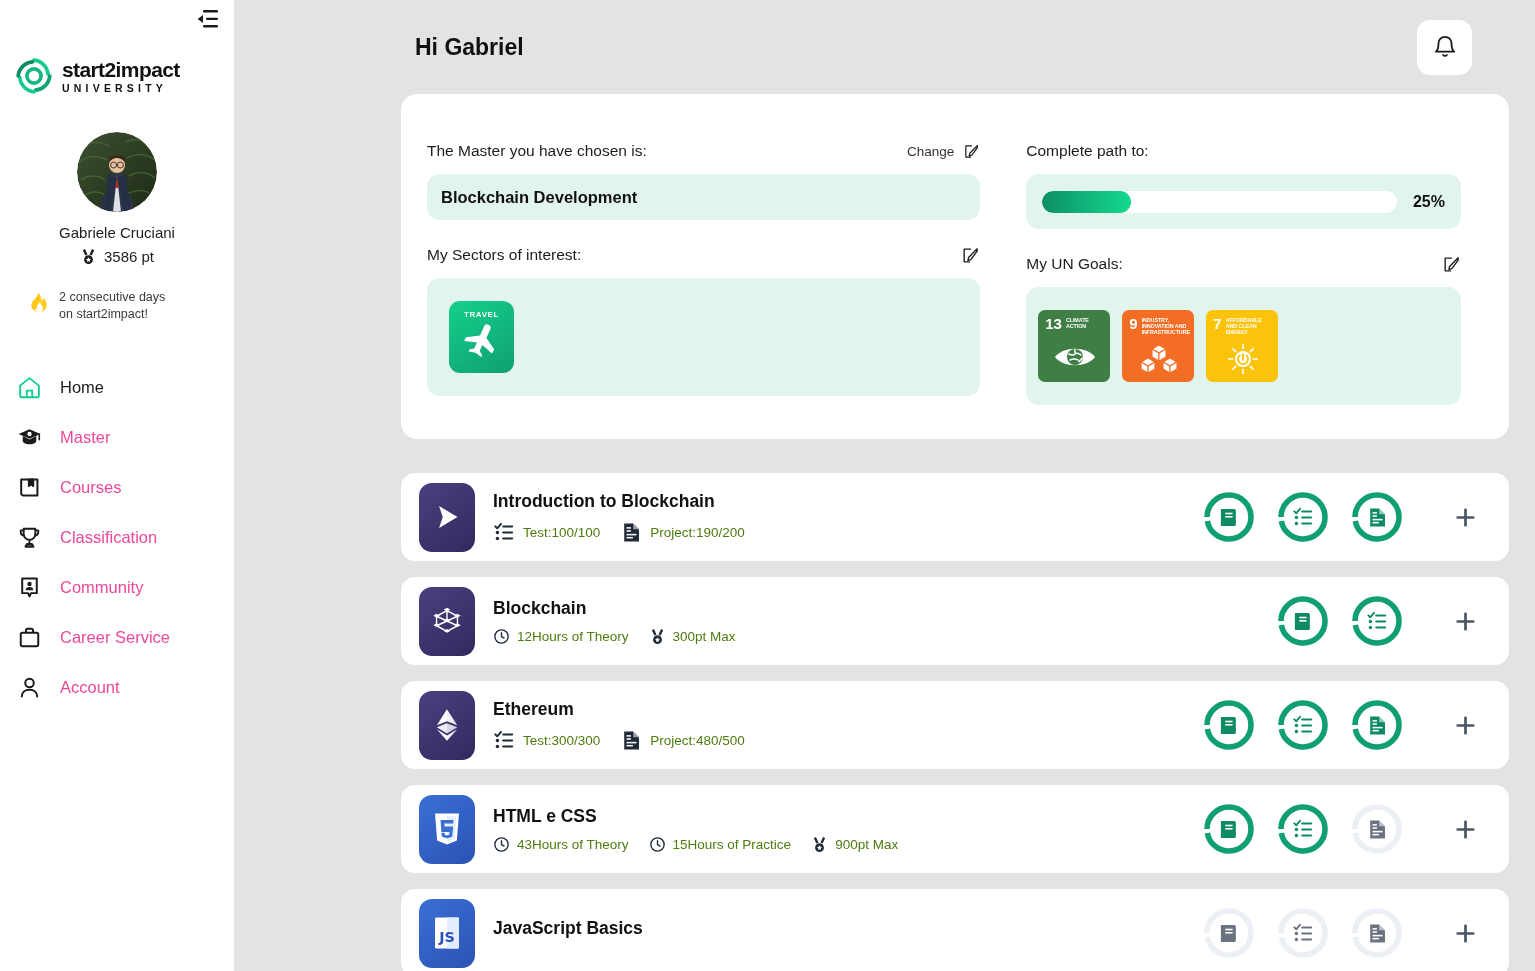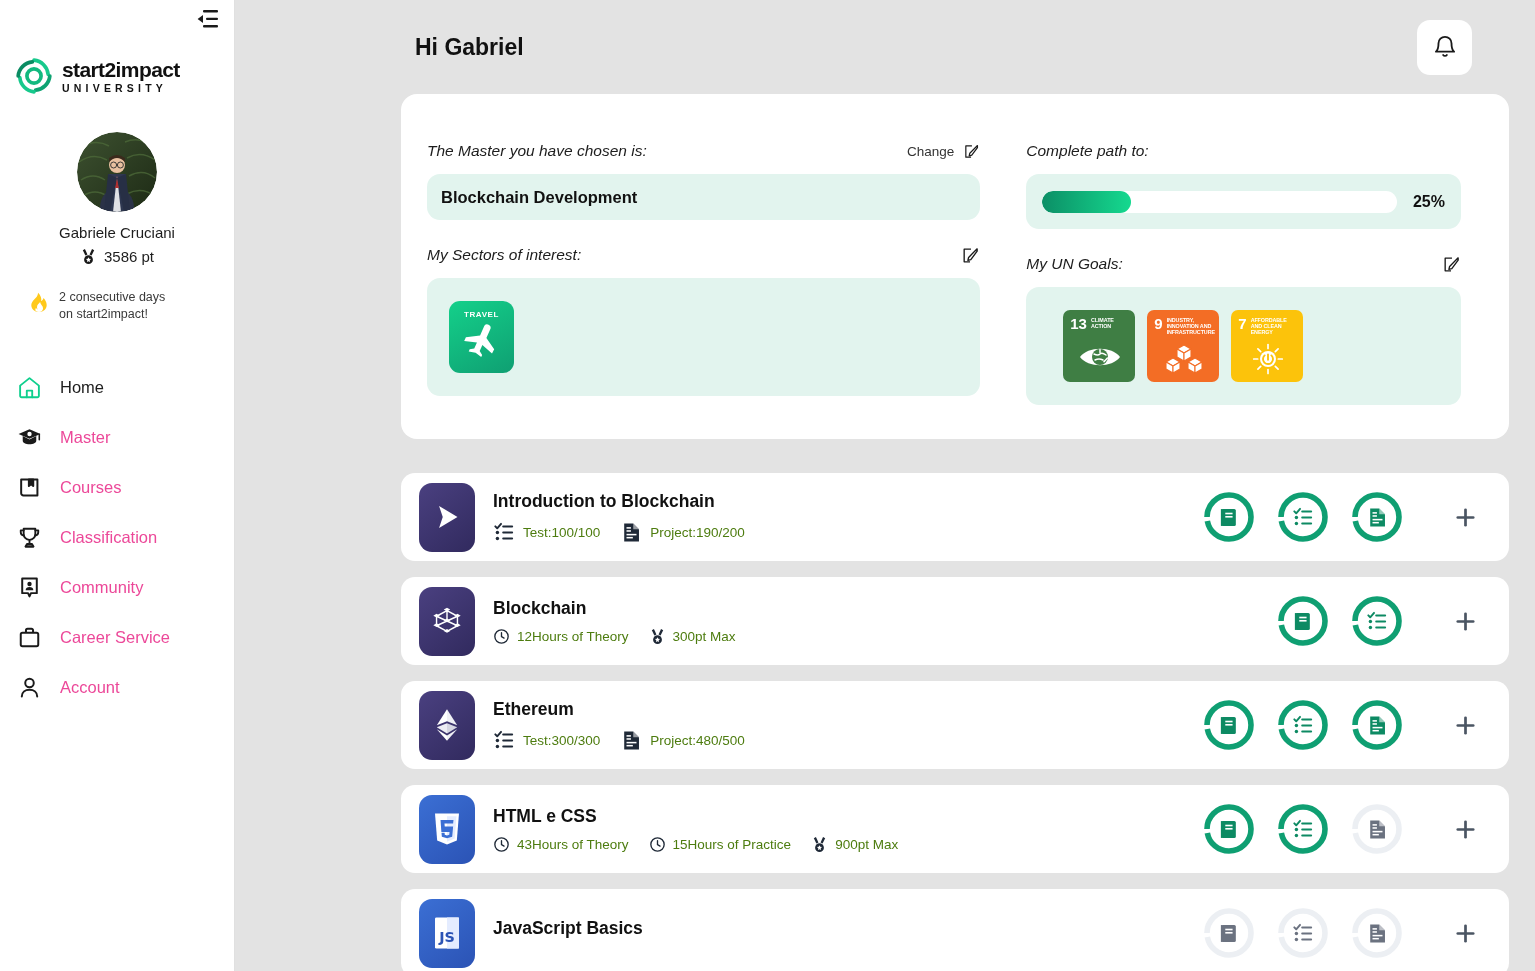"The Master you have chosen" .row-label { font-style: italic -> none }
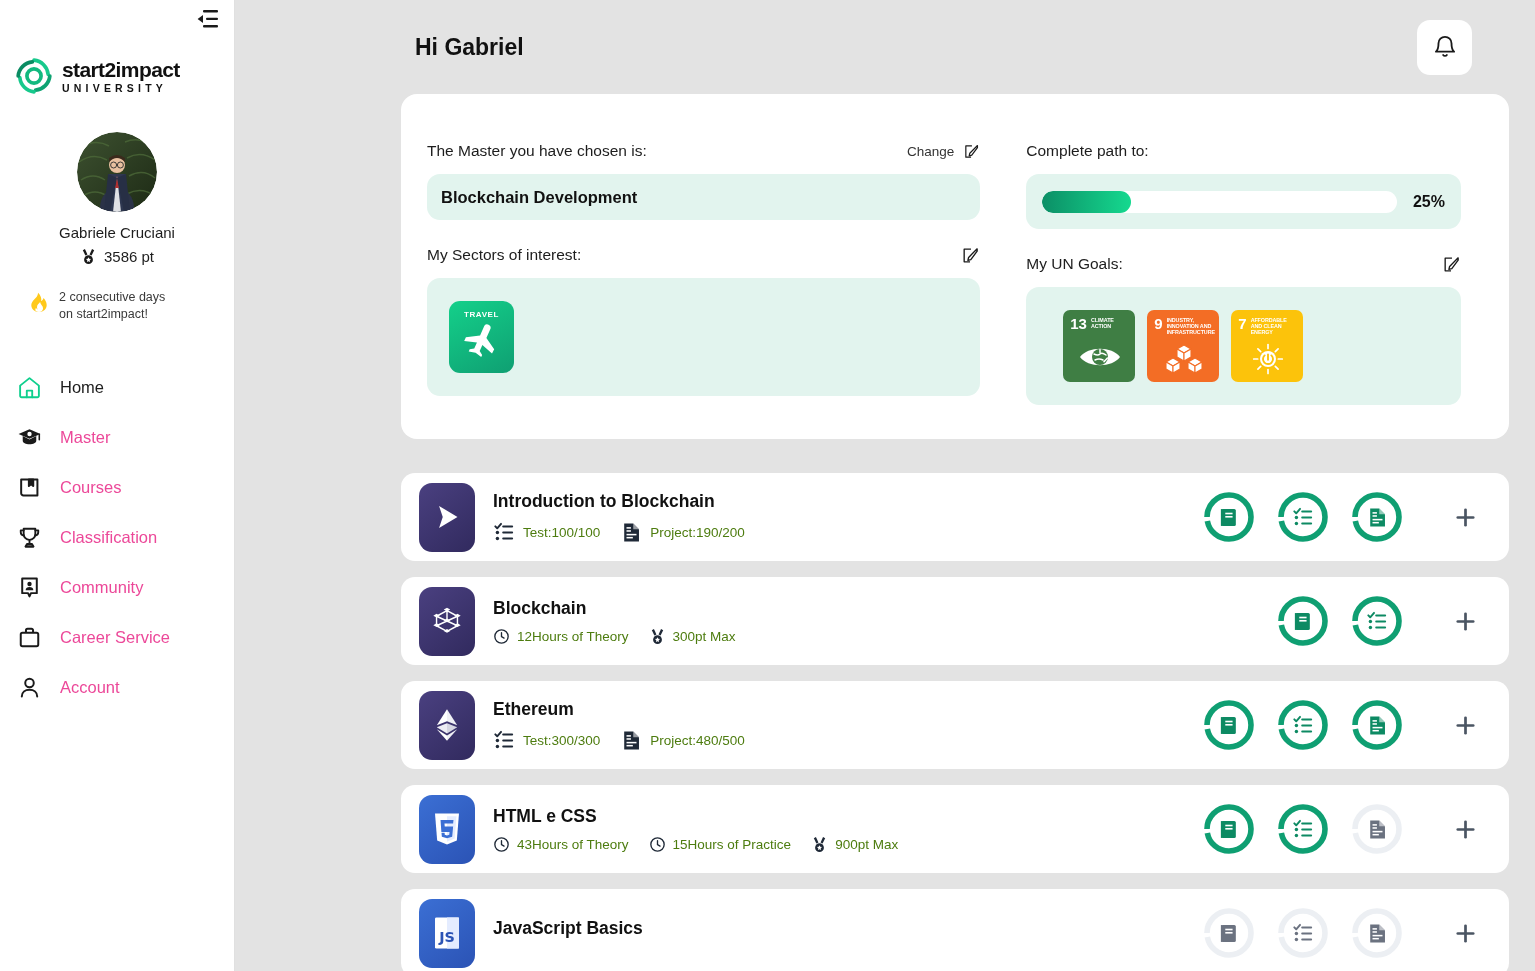"13" .goals-box { padding-left: 37px -> 12px }
